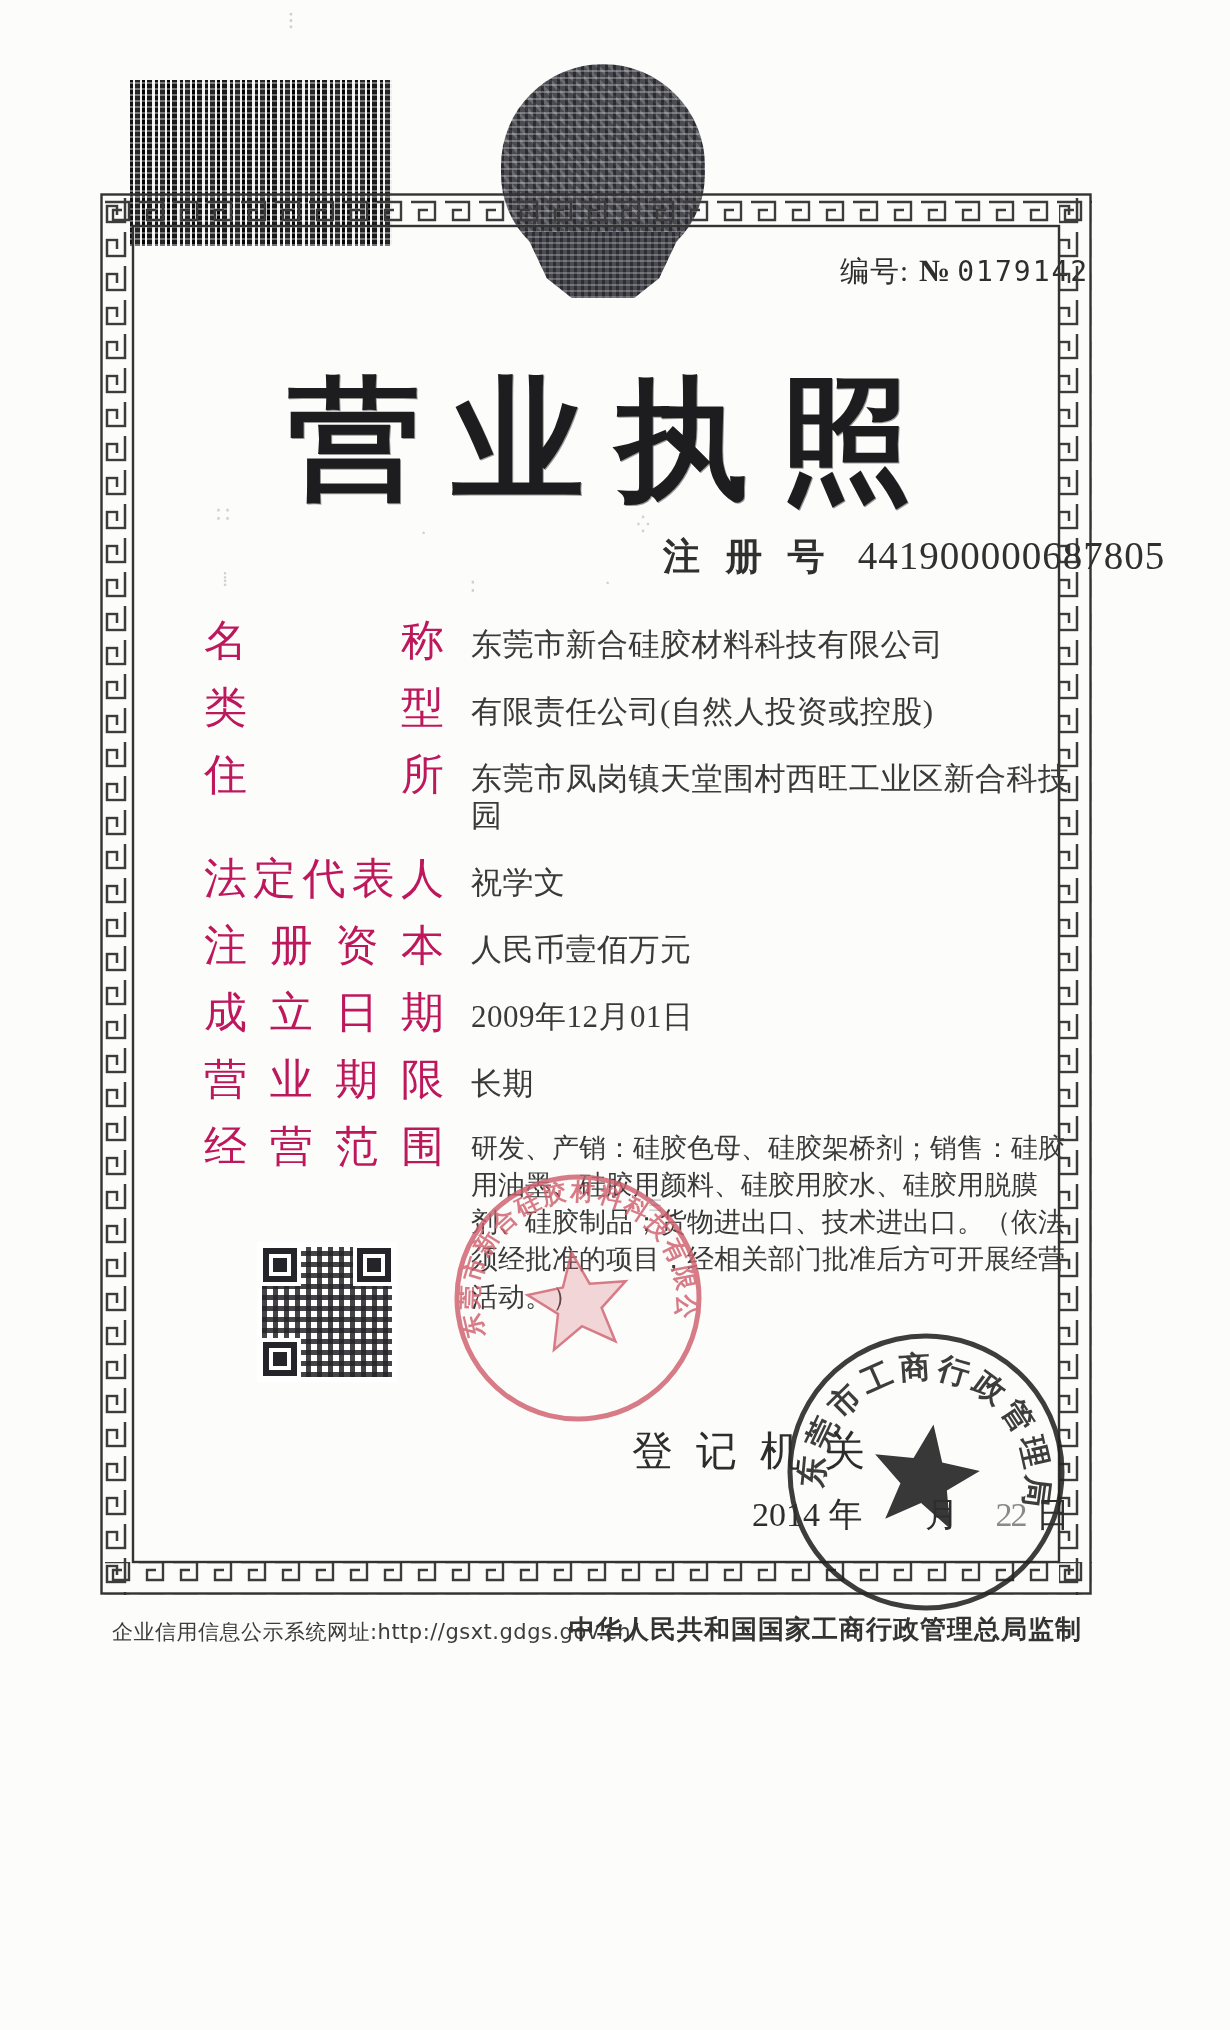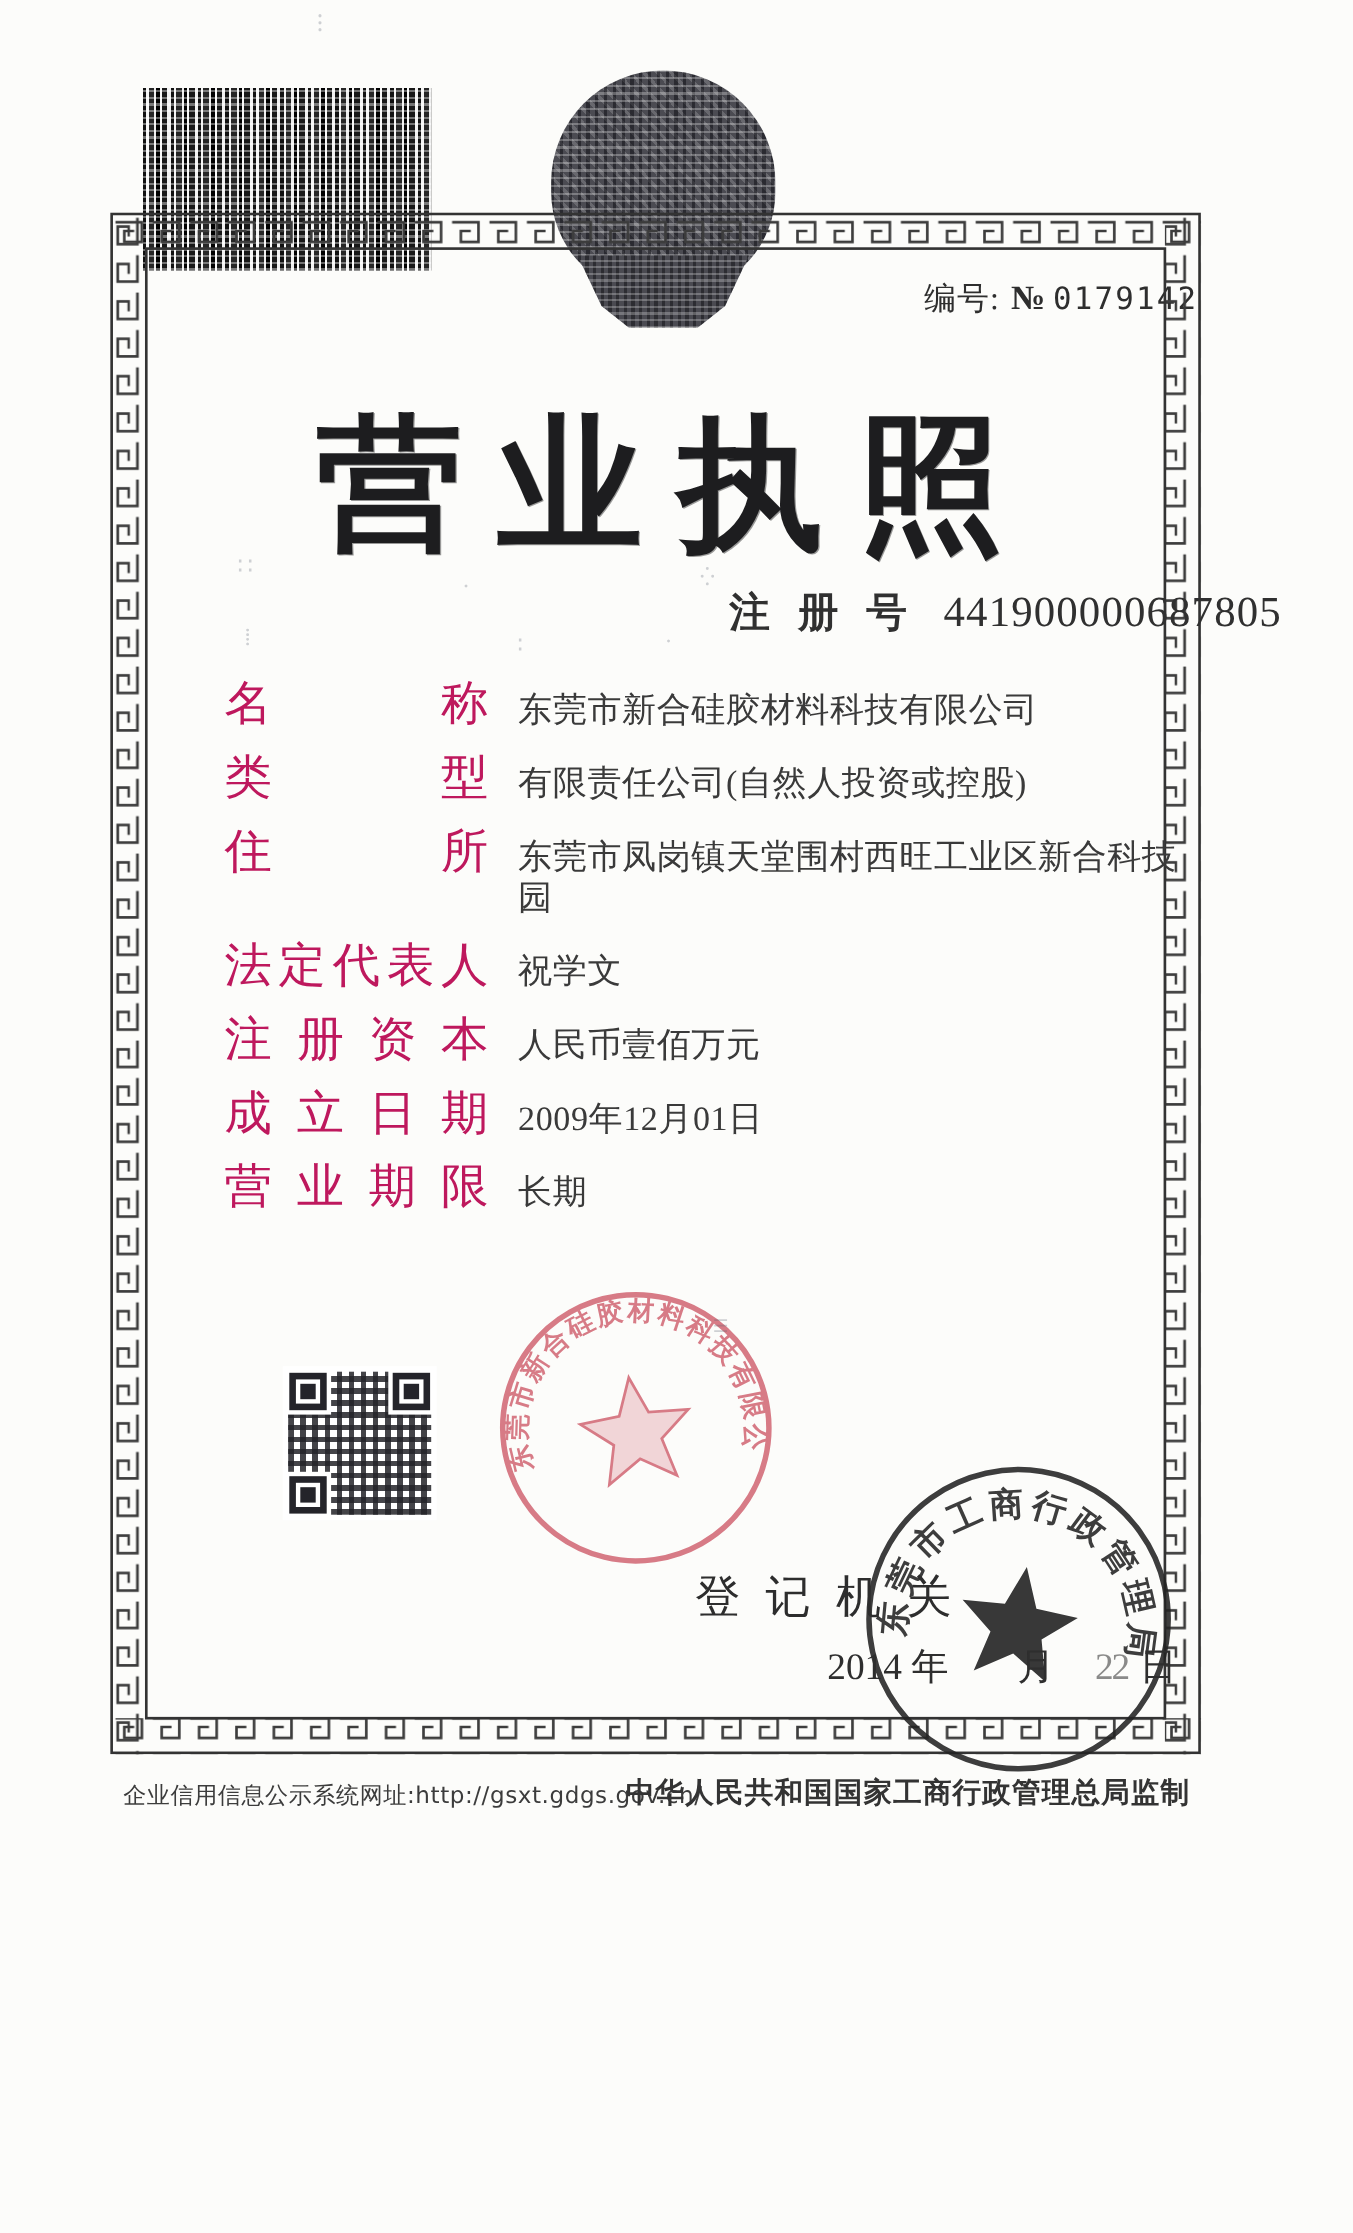"经营范围" div.frow { html: none -> <div> <div>经营范围</div> <div>研发、产销：硅胶色母、硅胶架桥剂；销售：硅胶用油墨、硅胶用颜料、硅胶用胶水、硅胶用脱膜剂、硅胶制品；货物进出口、技术进出口。（依法须经批准的项目，经相关部门批准后方可开展经营活动。）</div> </div> }
